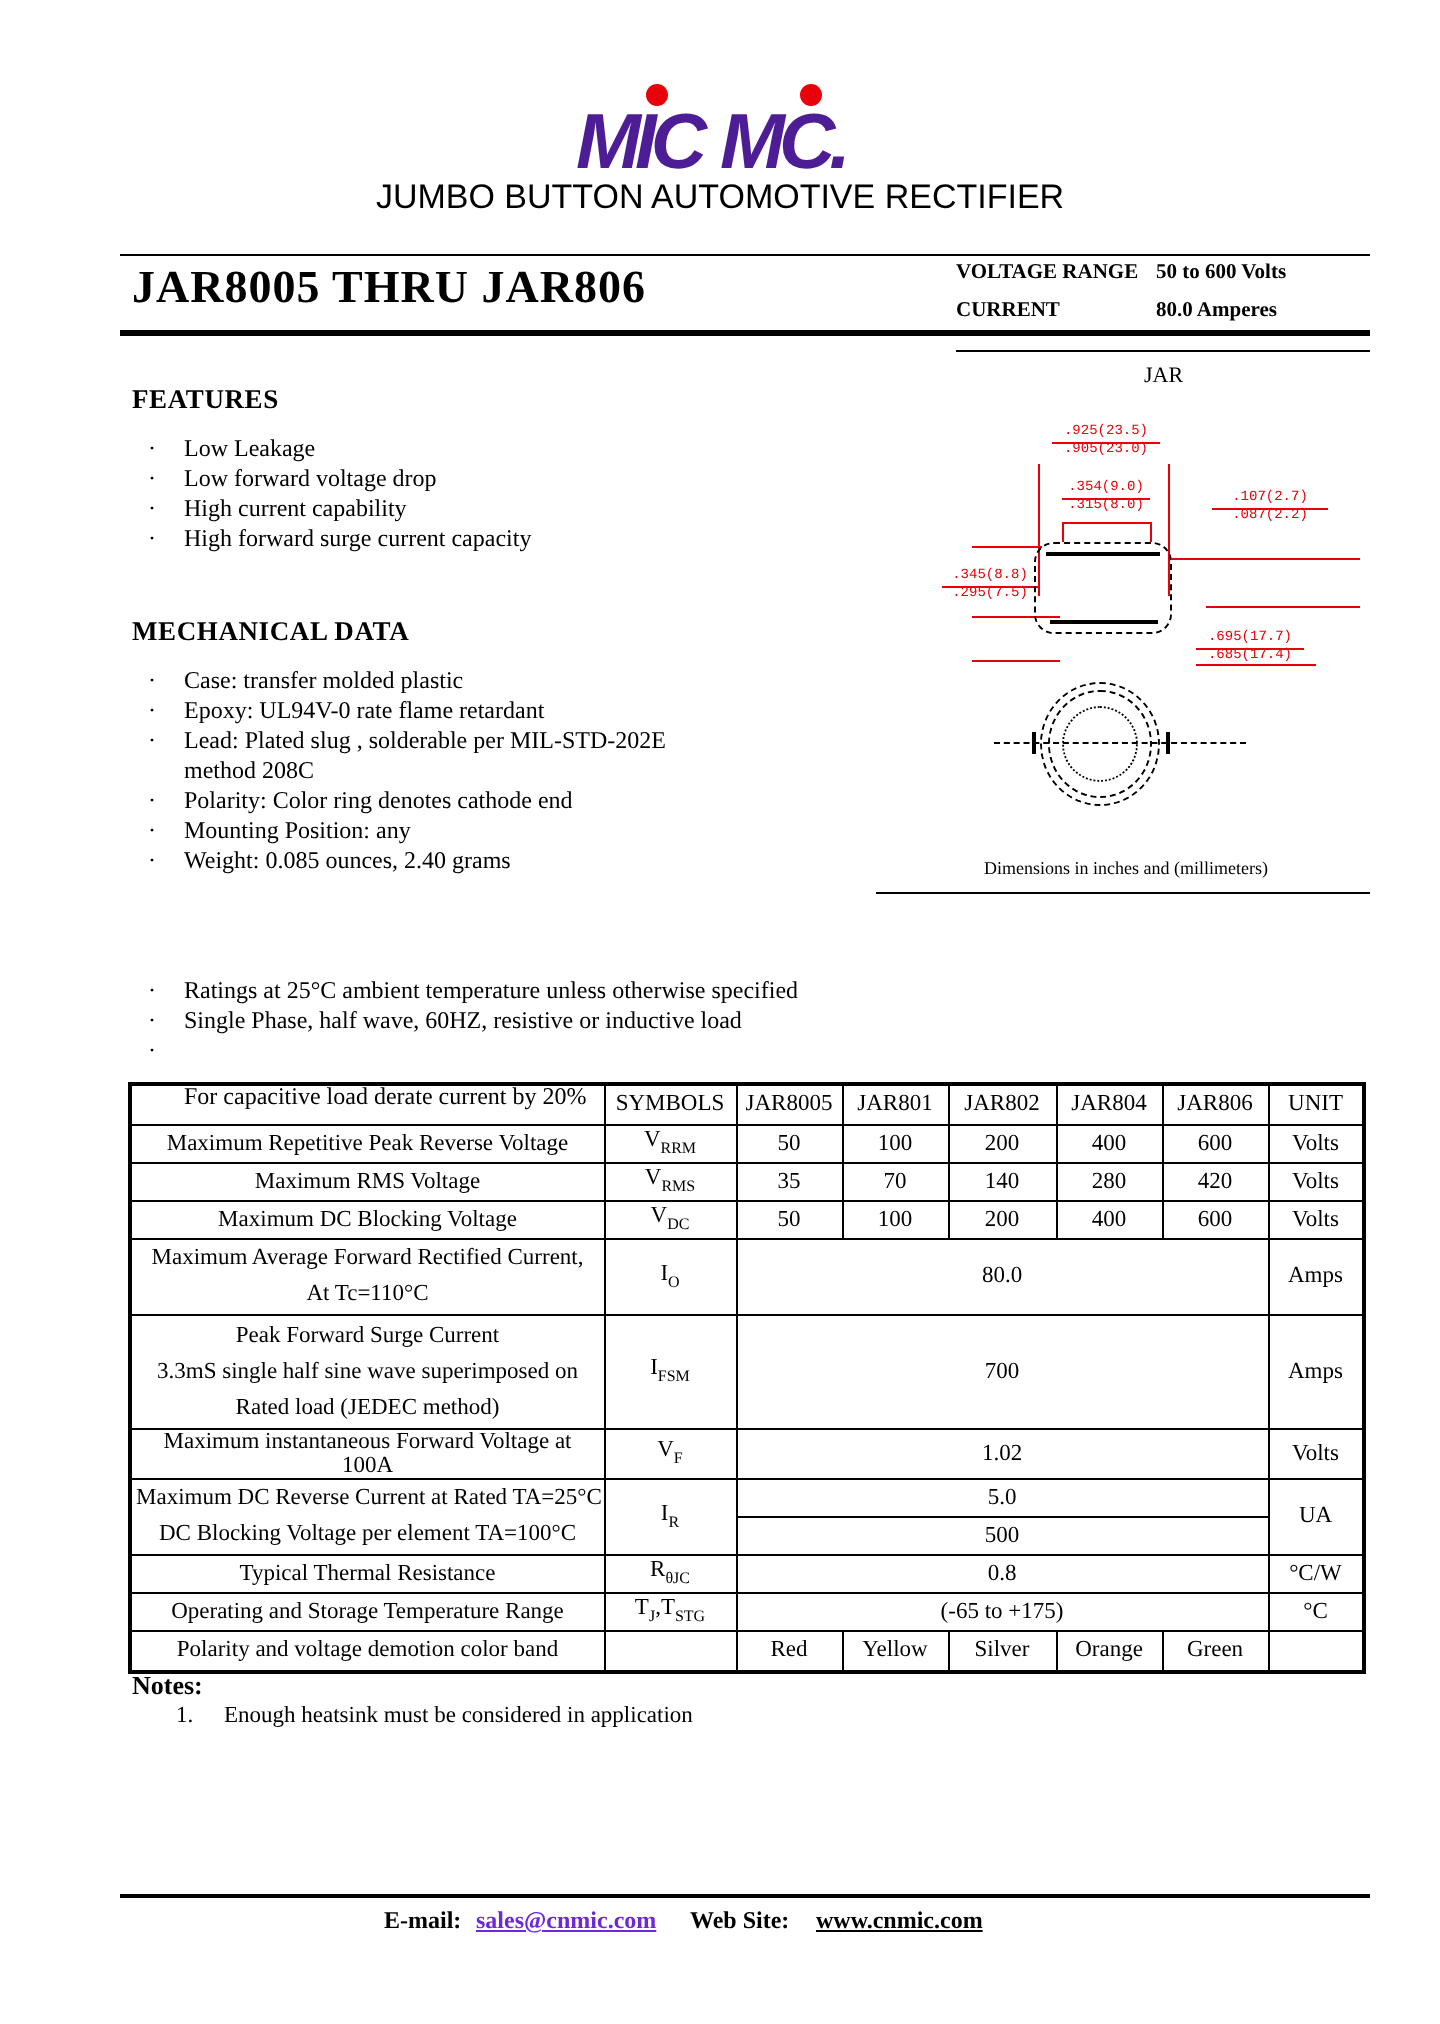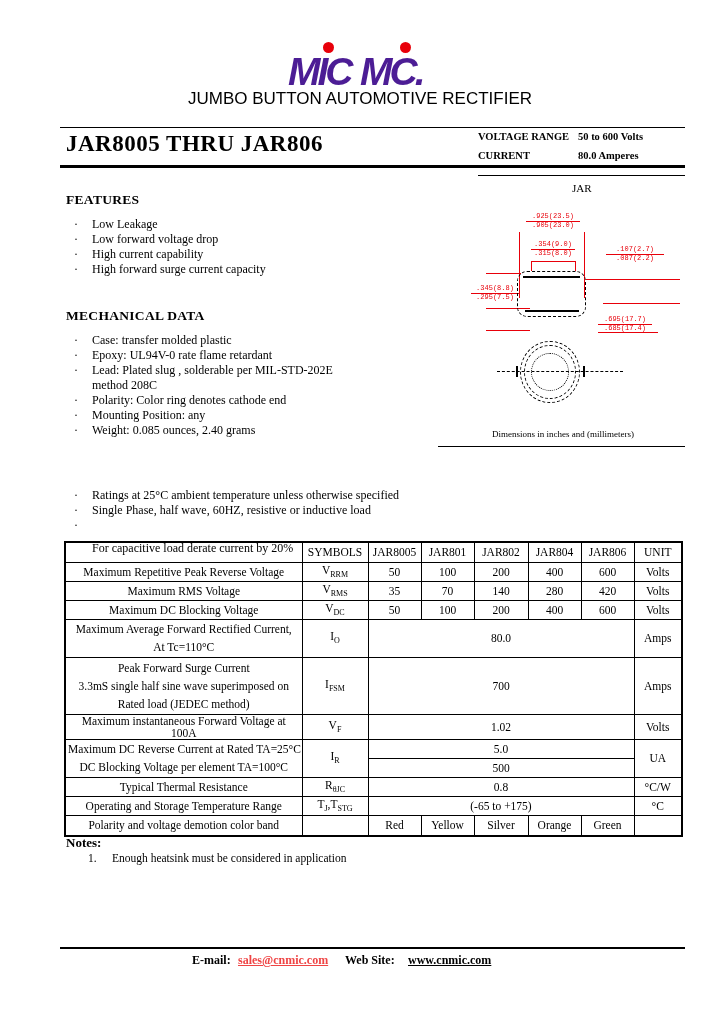"sales@cnmic.com" .email-link { color: #ef4444 -> #6d28d9 }
